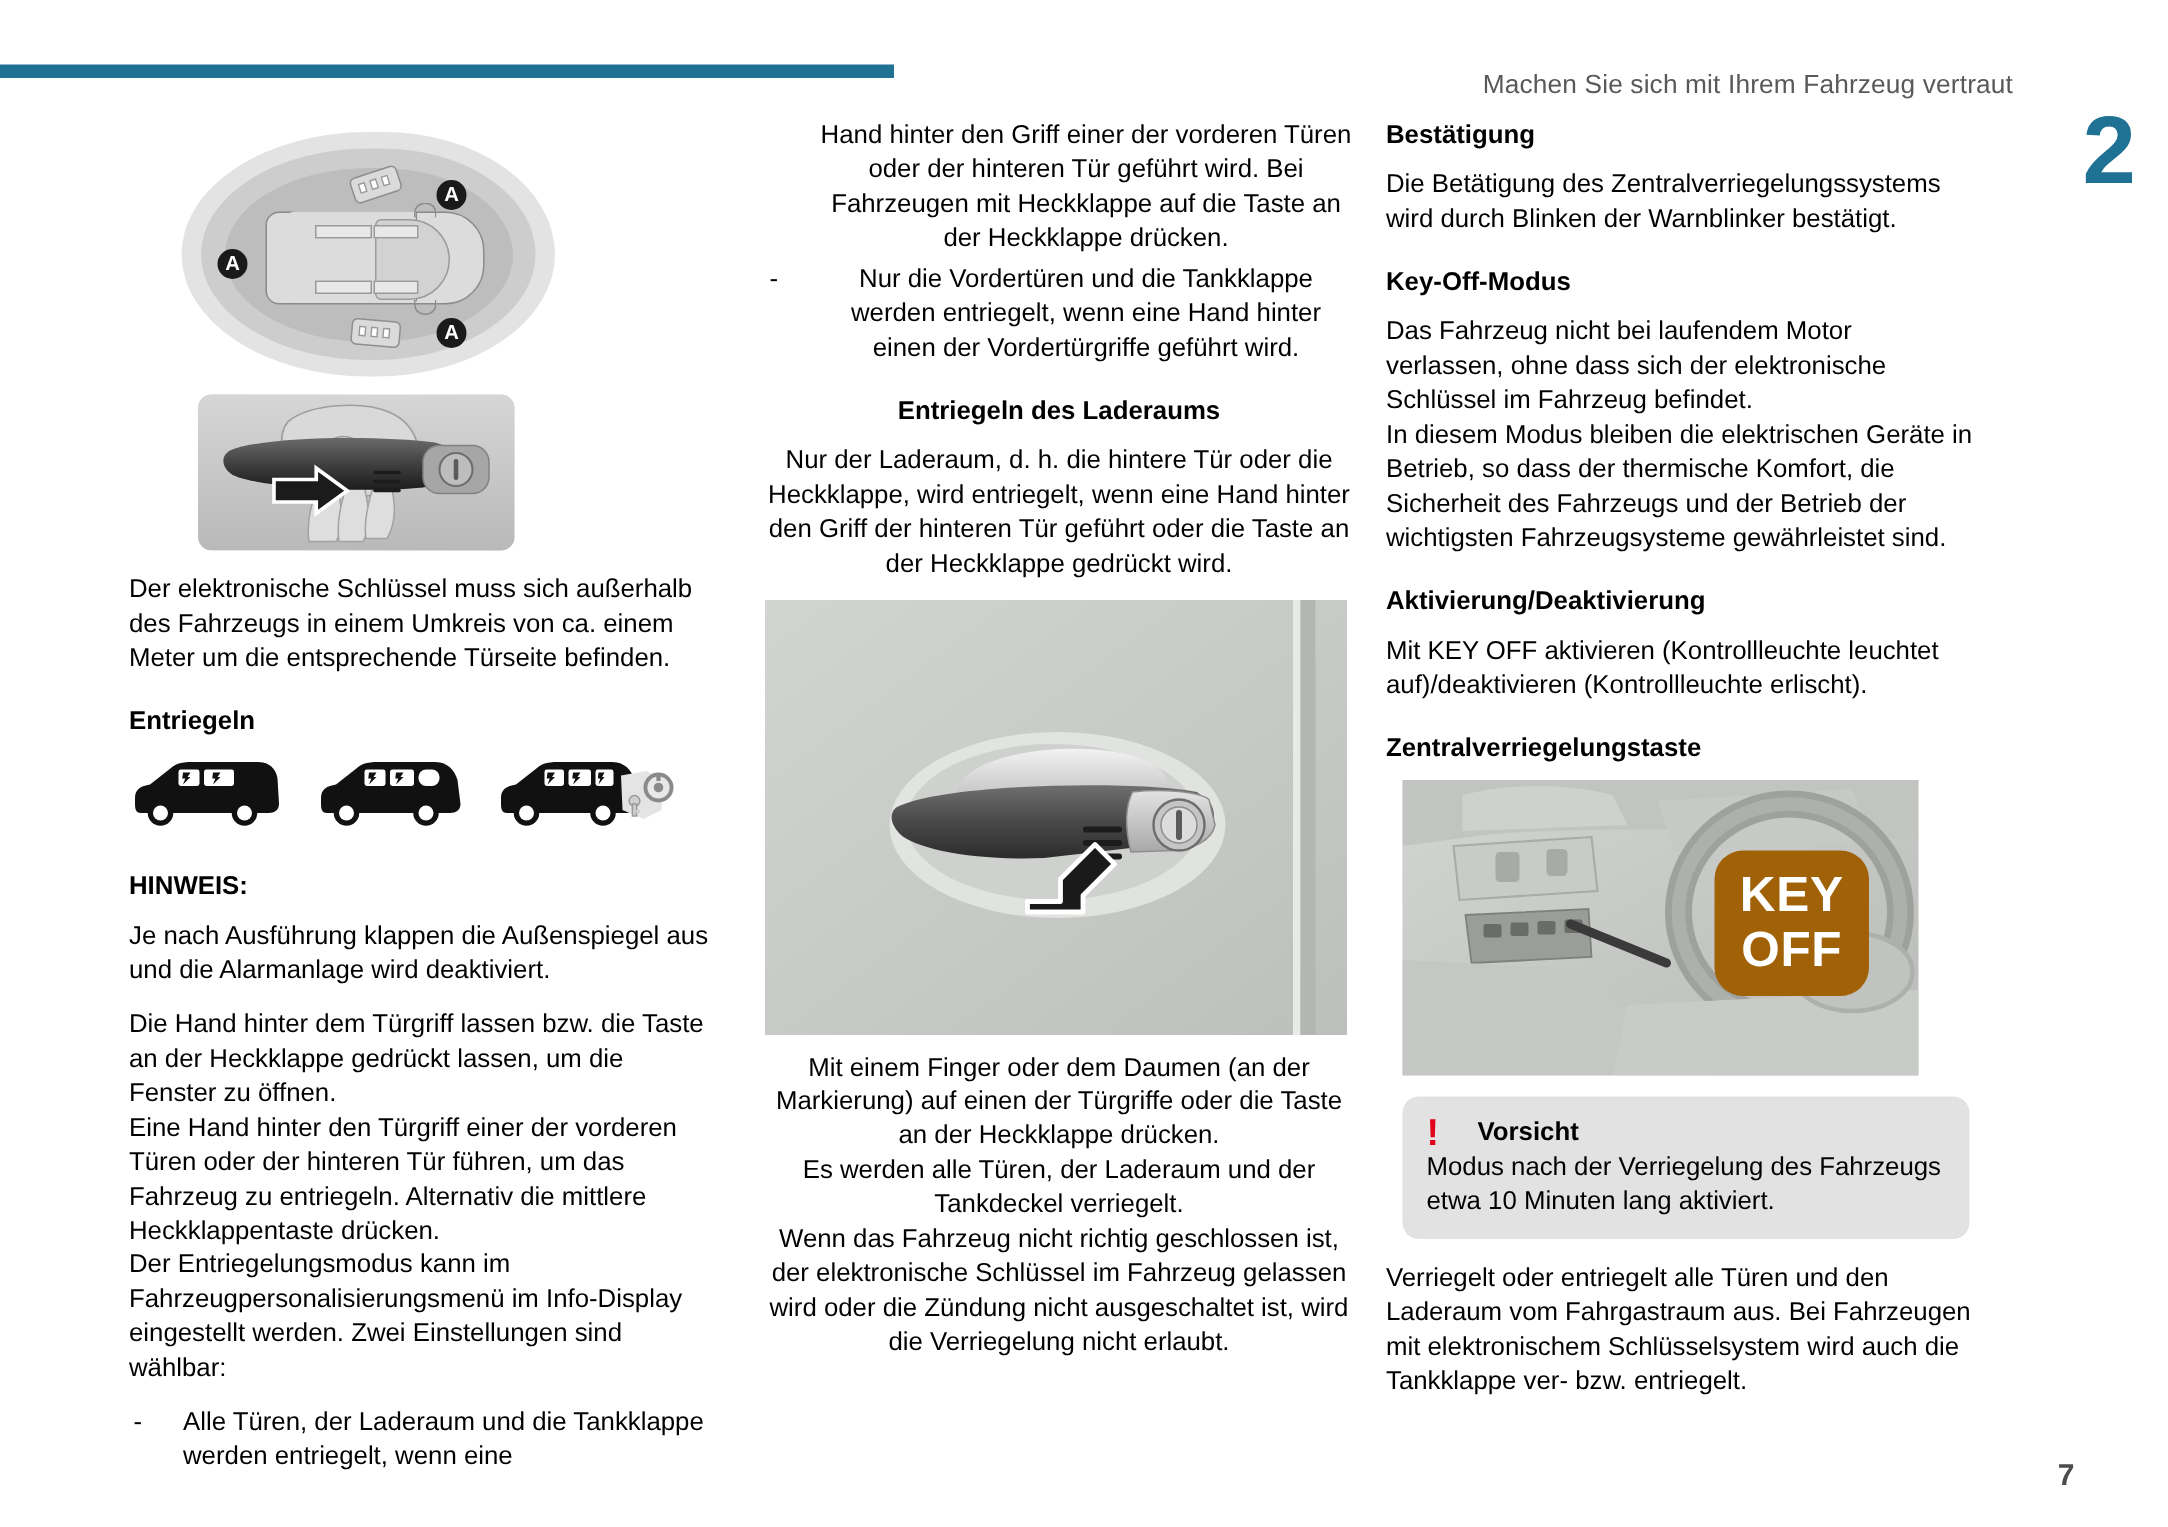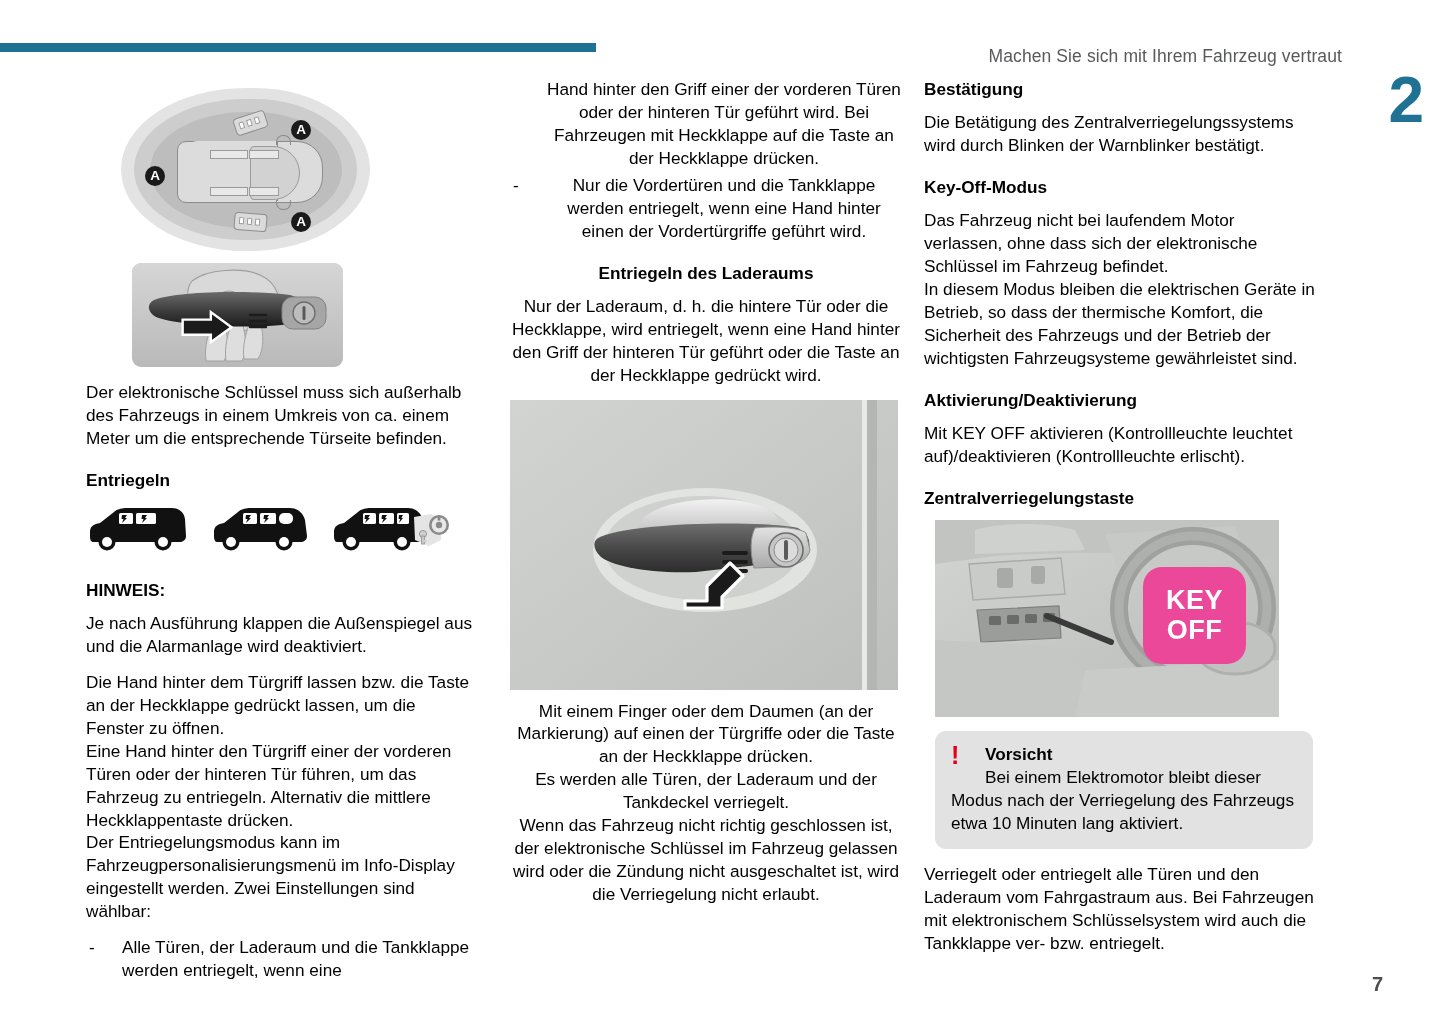"KEY" .keyoff-badge { background: #ec4899 -> #a16207; font-size: 27px -> 33px }
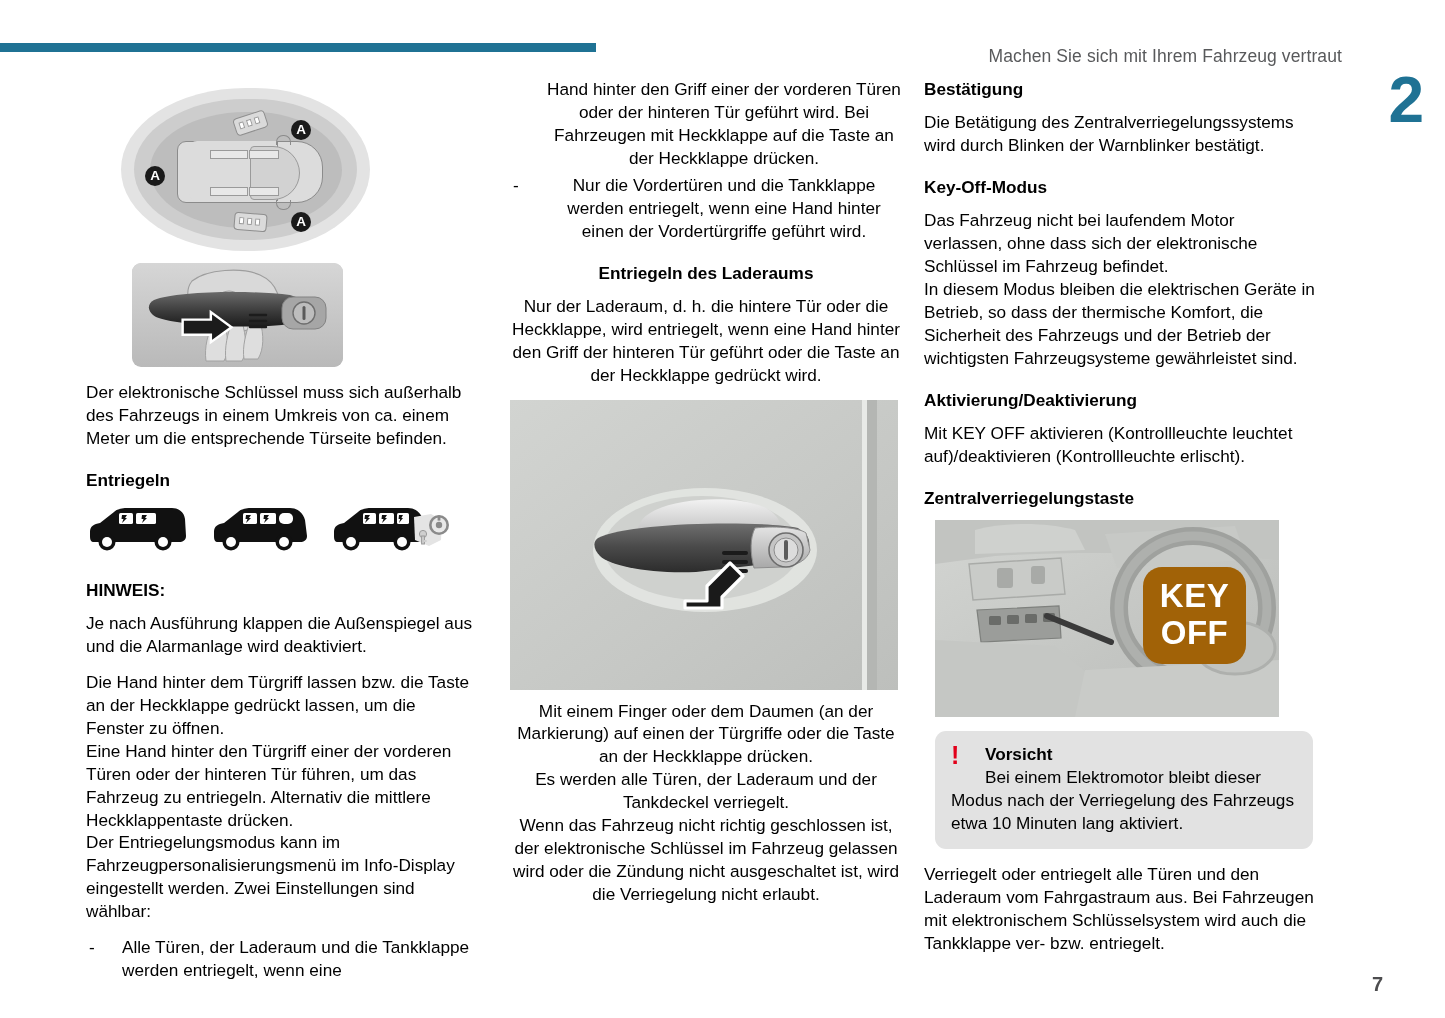"Bei einem Elektromotor bleibt dieser" div.c-first { html: <div>Bei einem Elektromotor bleibt dieser</div> -> none }
